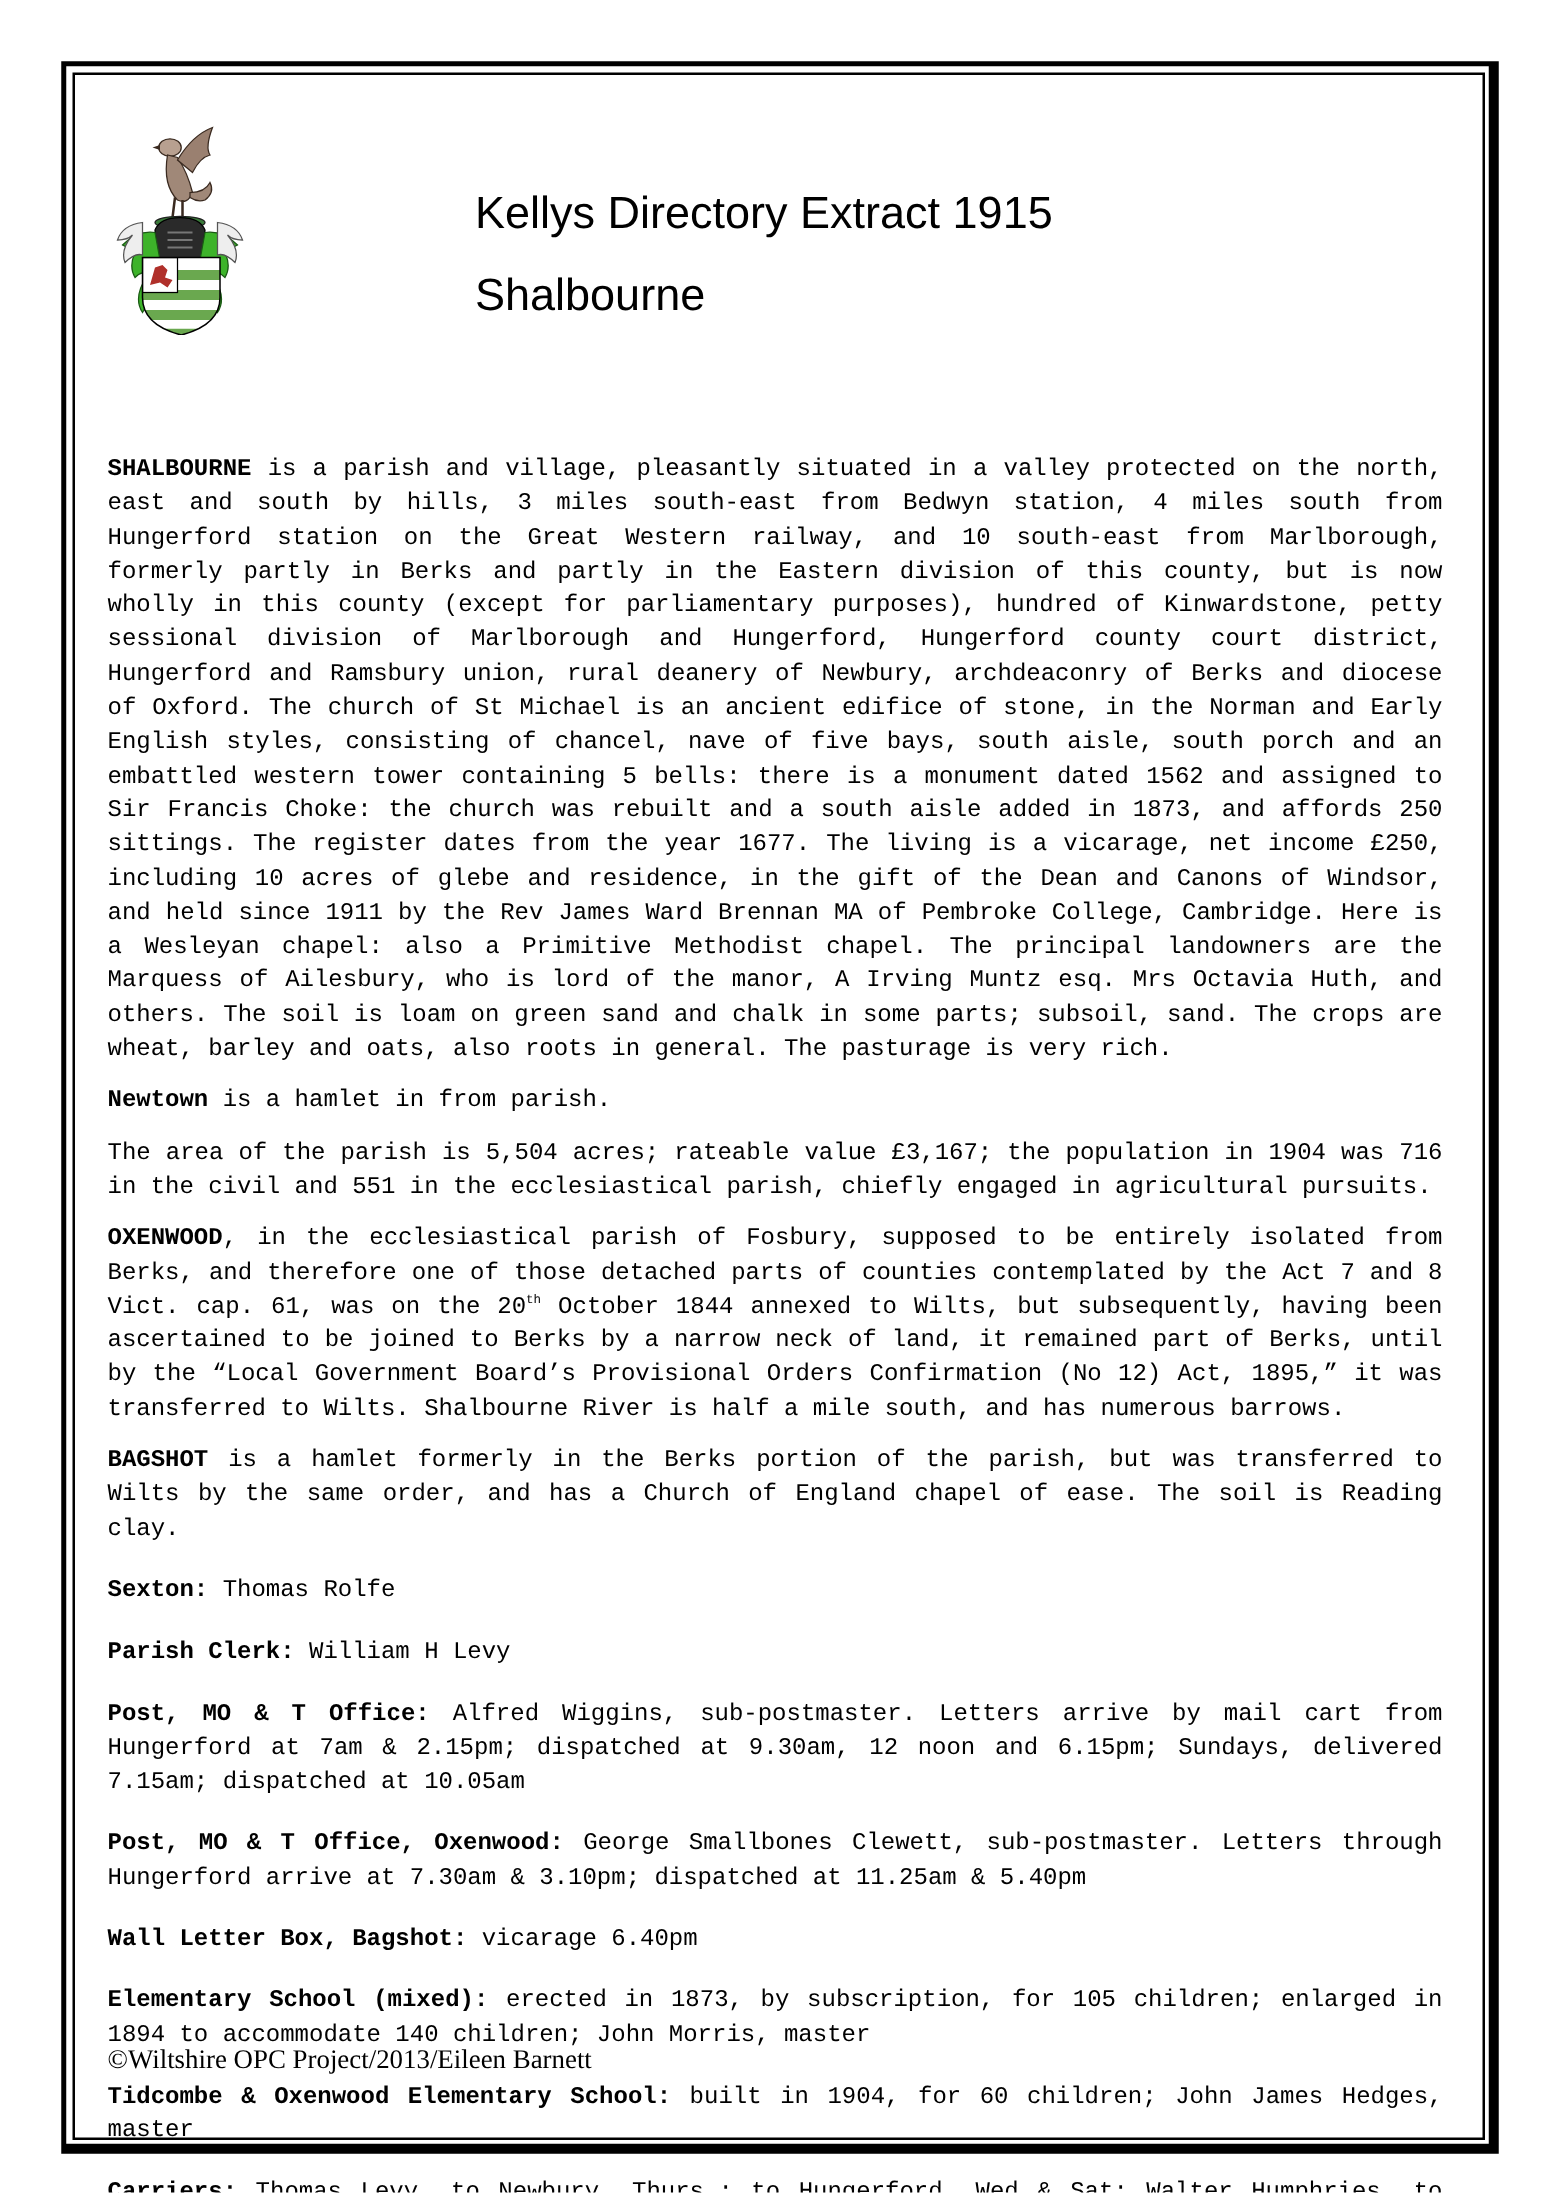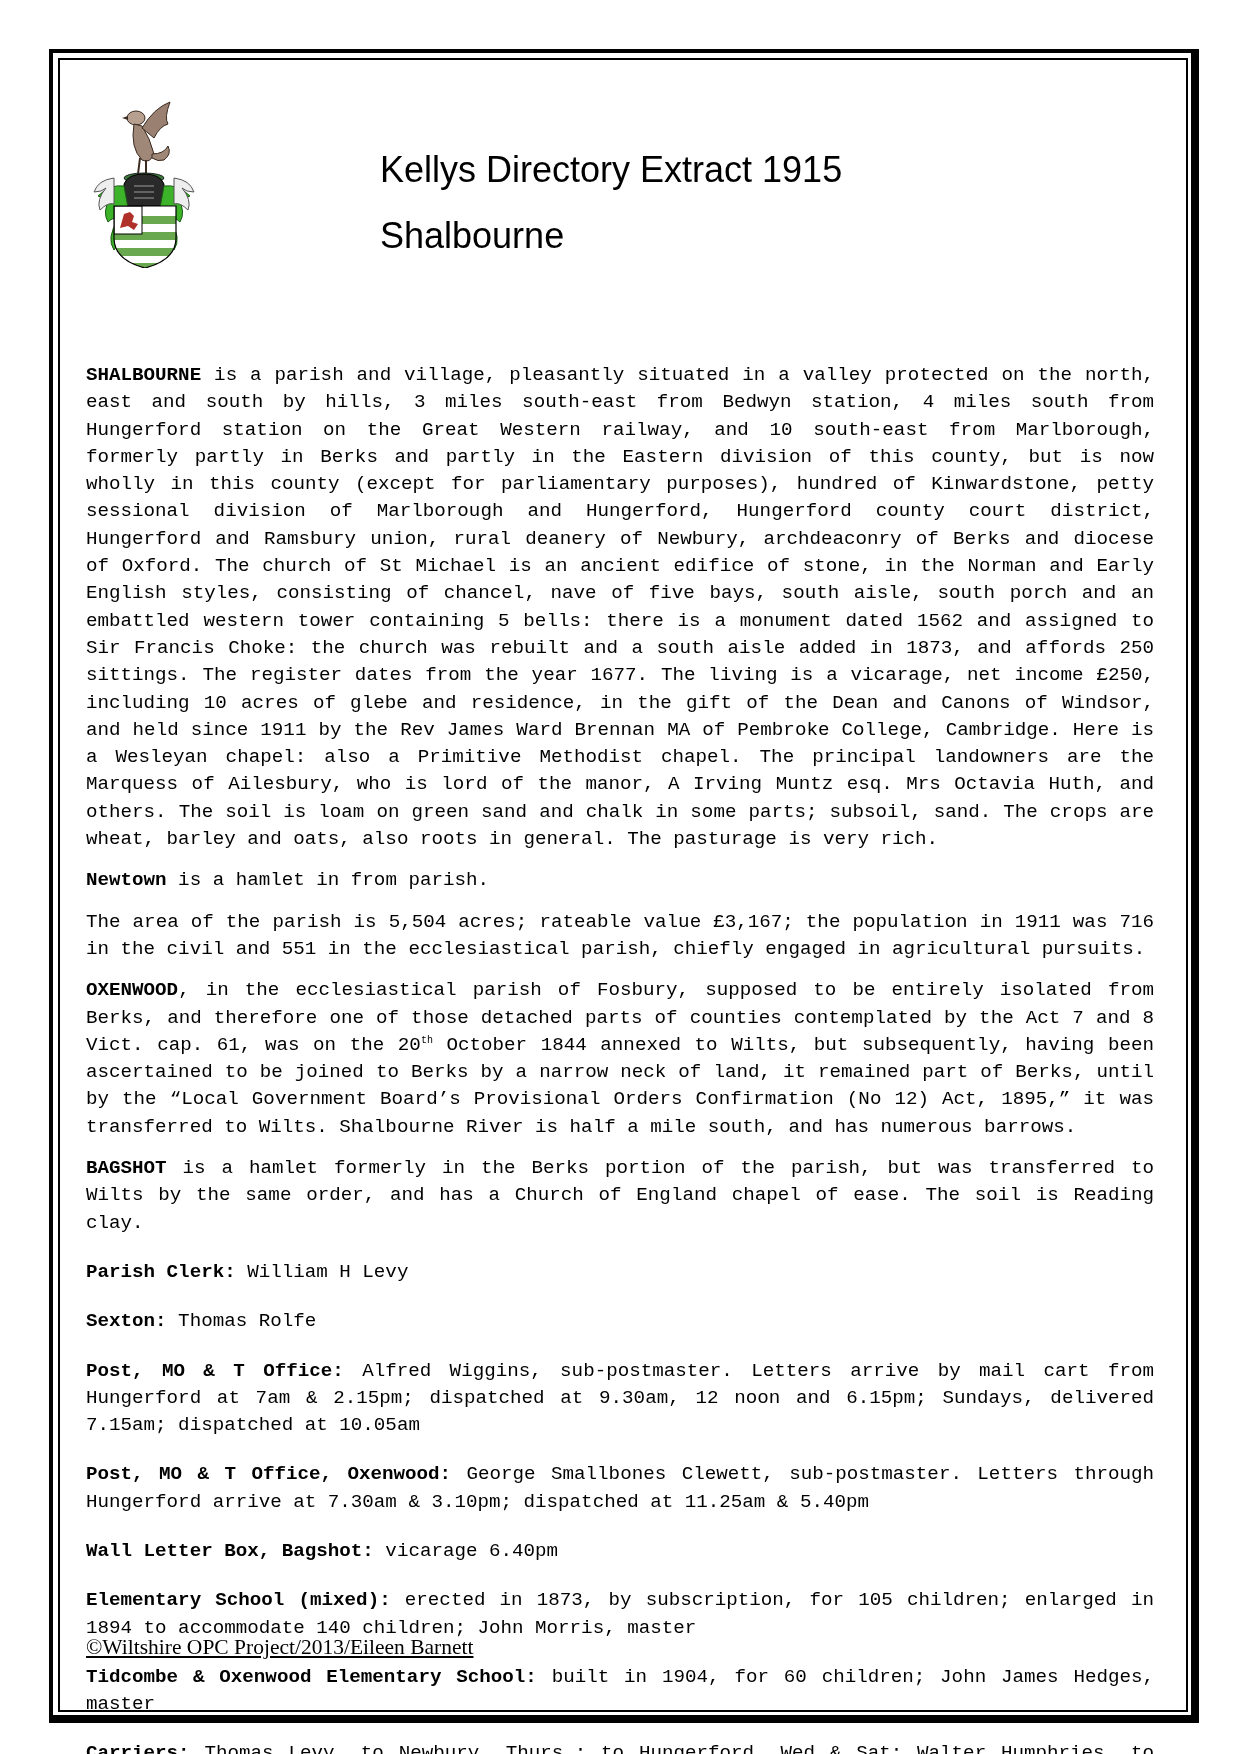"The area of the parish" span { text: 1911 -> 1904 }
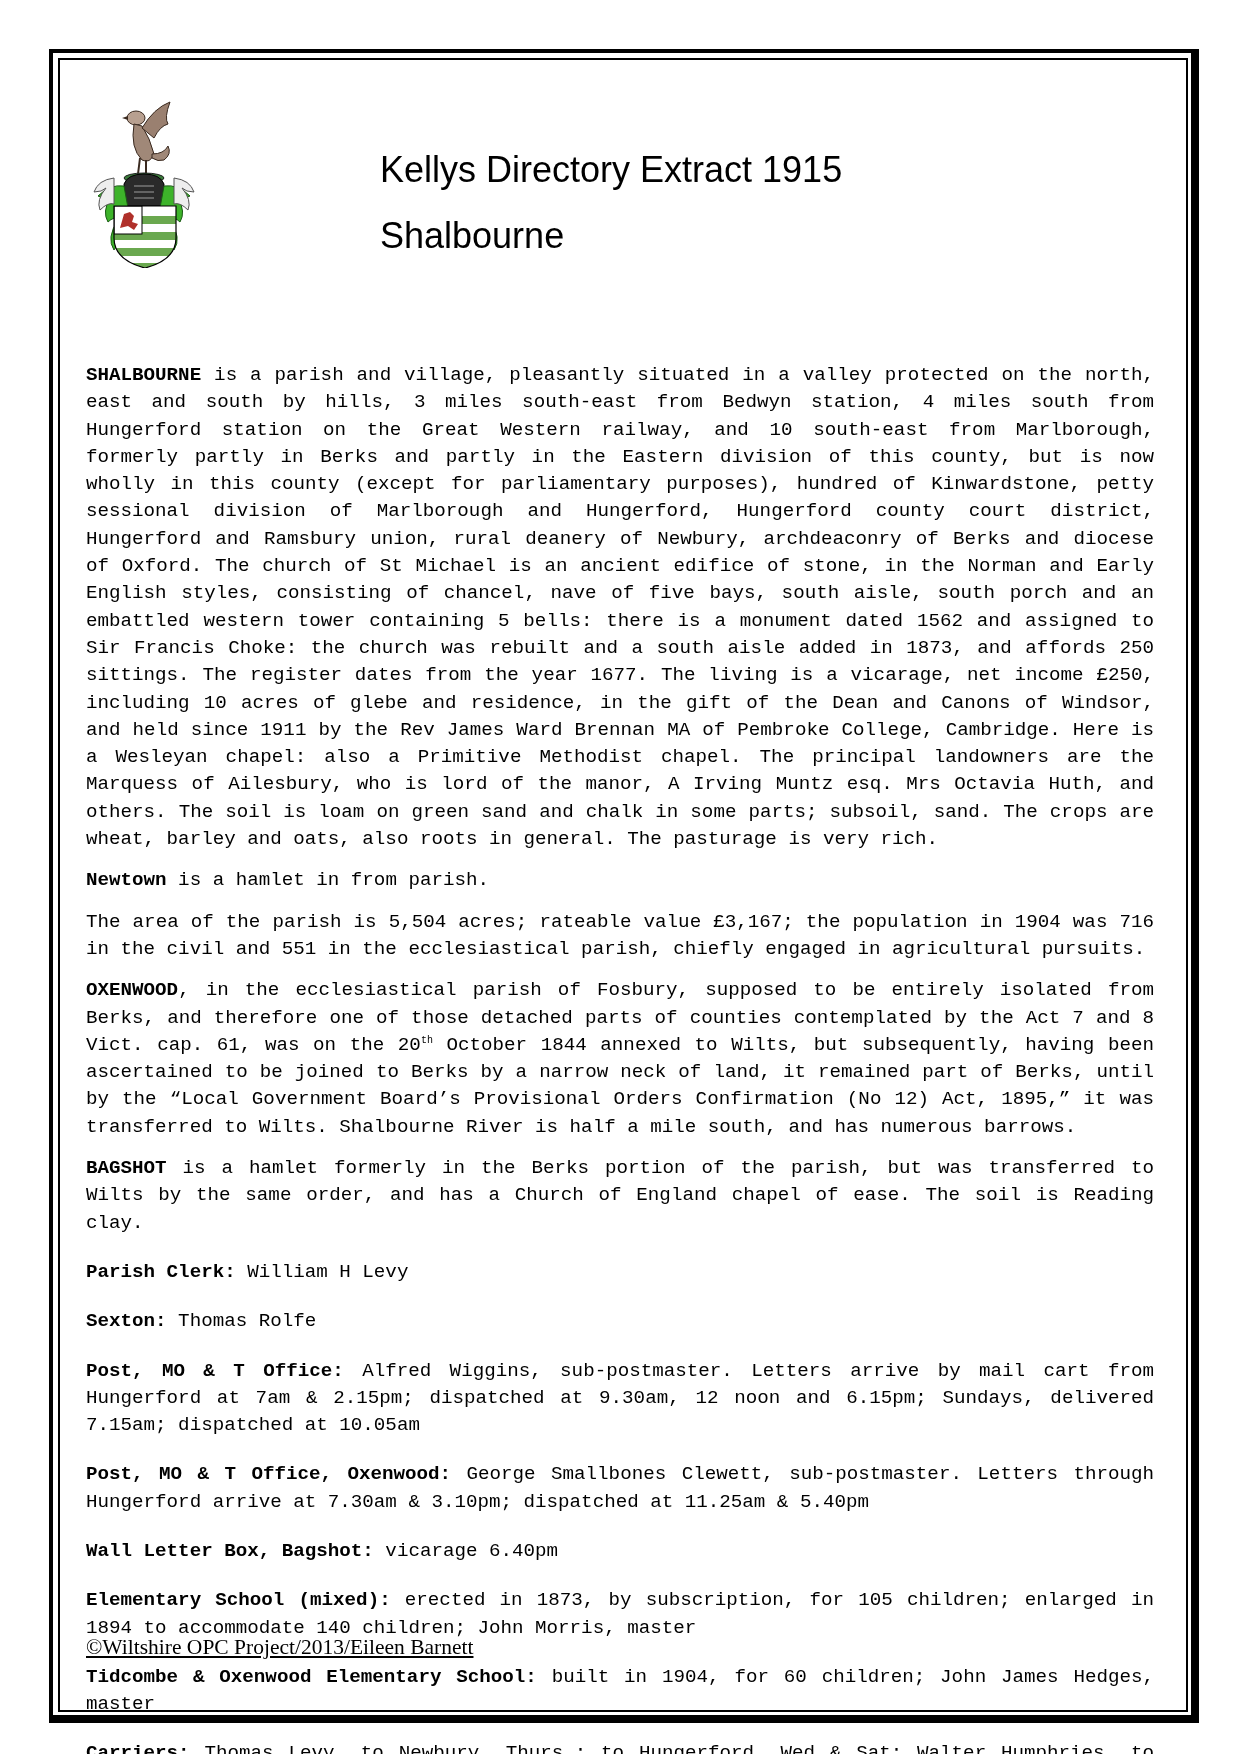"Parish Clerk: William H Levy" p.para { order: before "Sexton: Thomas Rolfe" -> after "Sexton: Thomas Rolfe" }
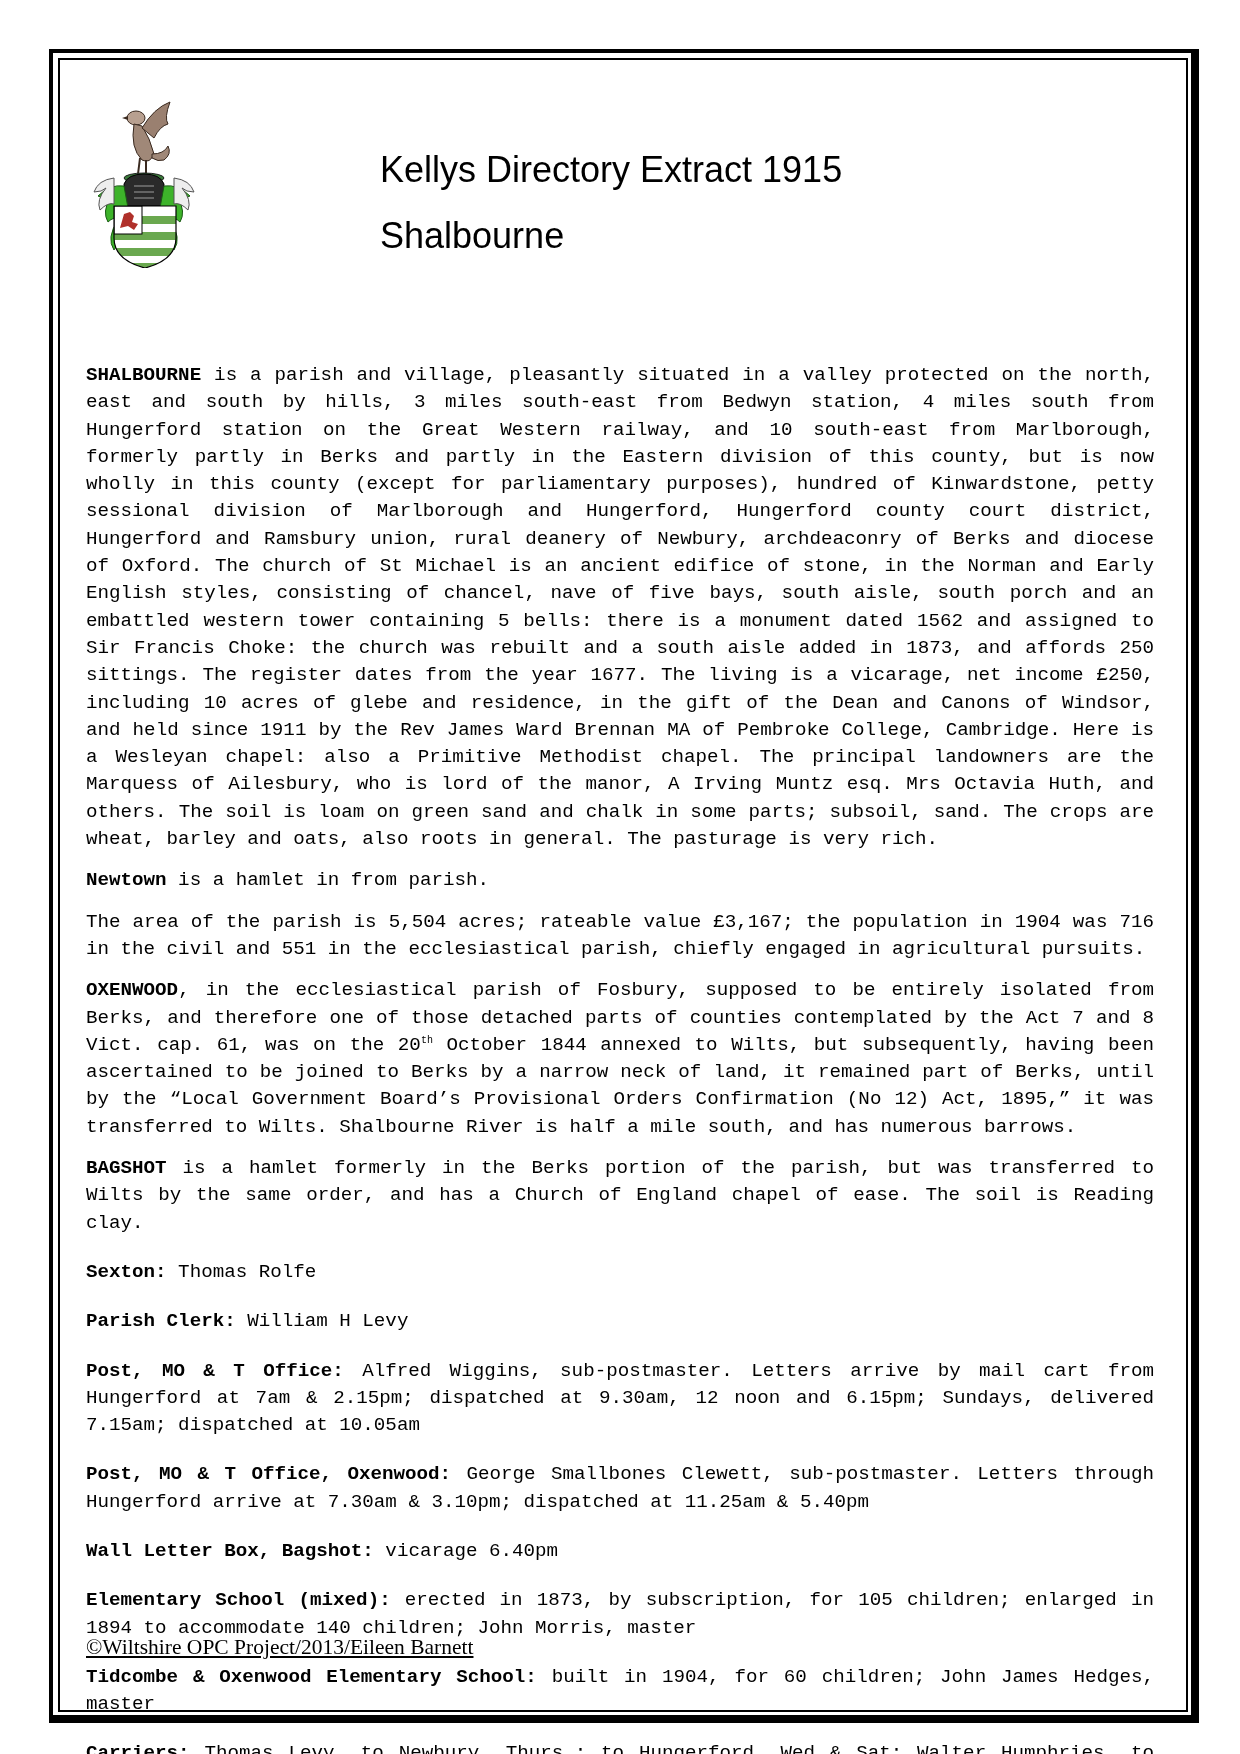"©Wiltshire OPC Project/2013/Eileen" .footer { text-decoration: underline -> none }
